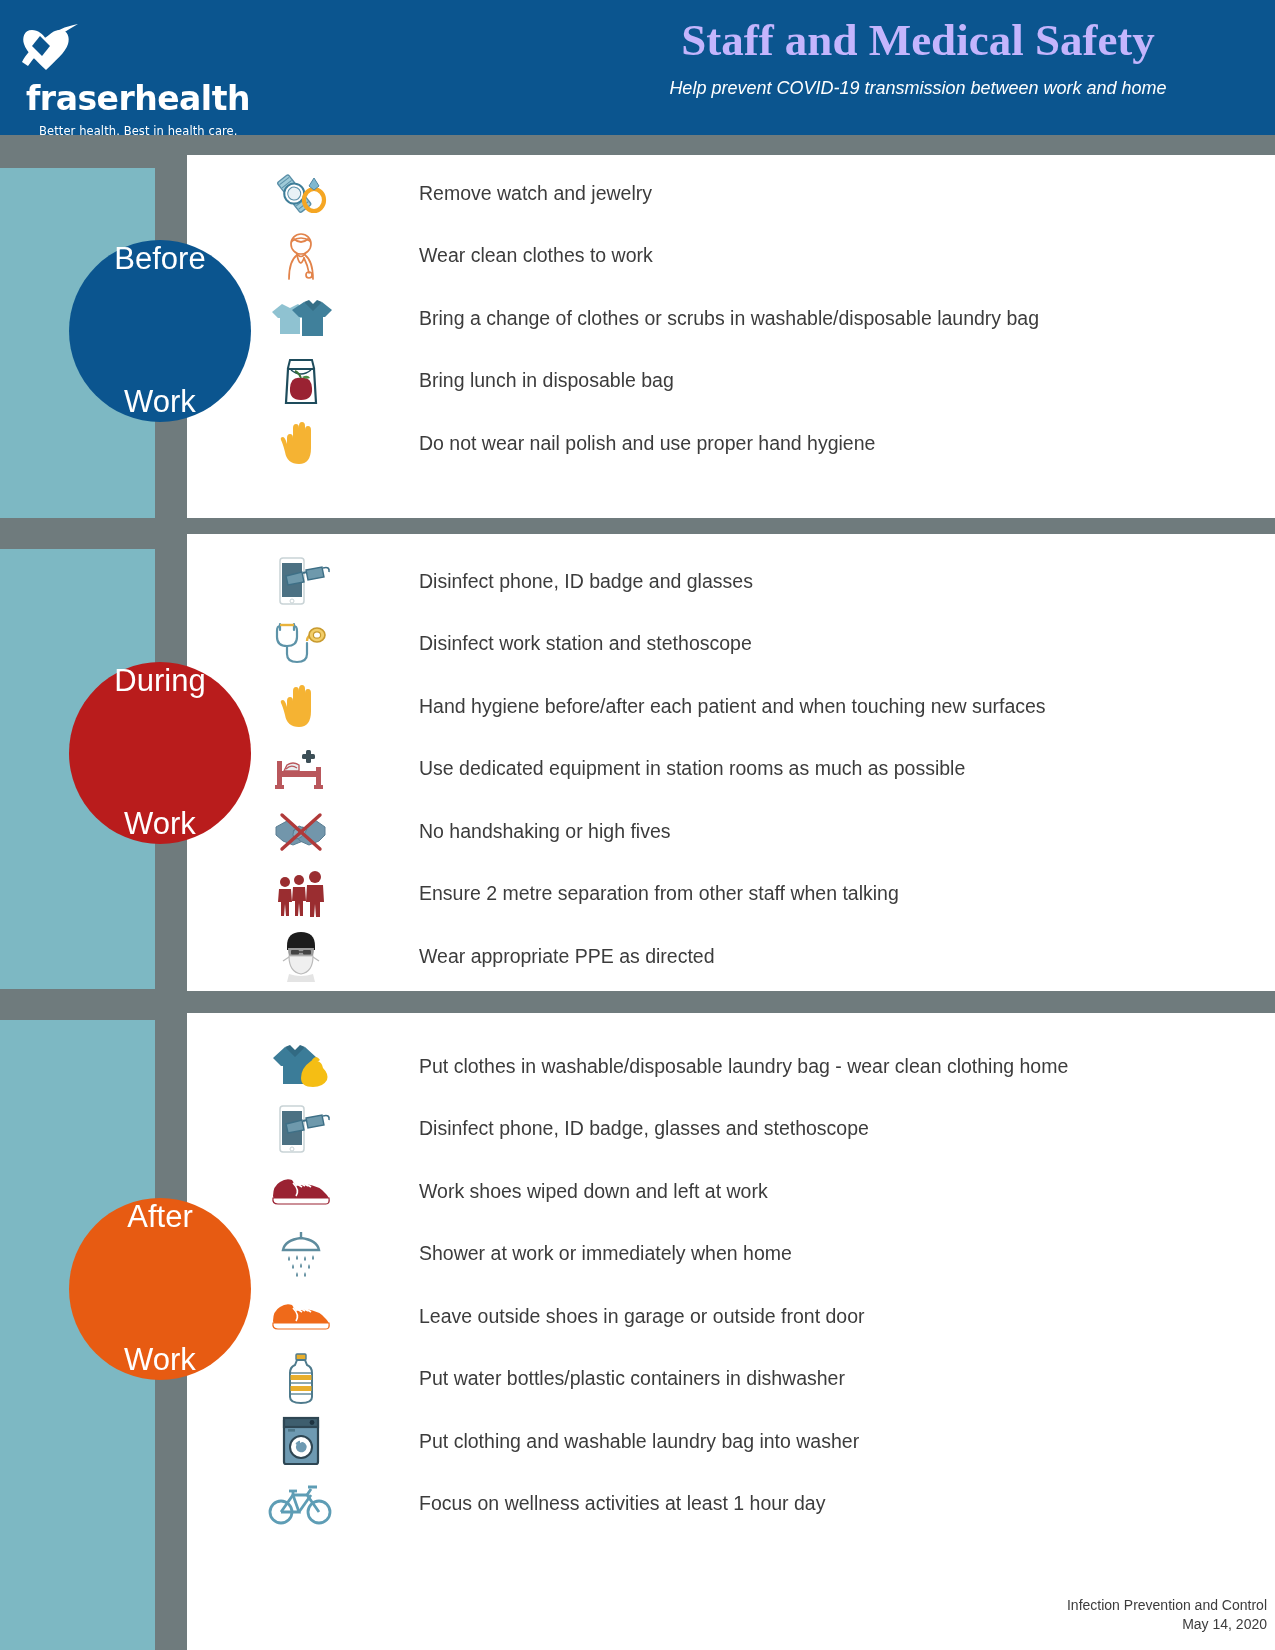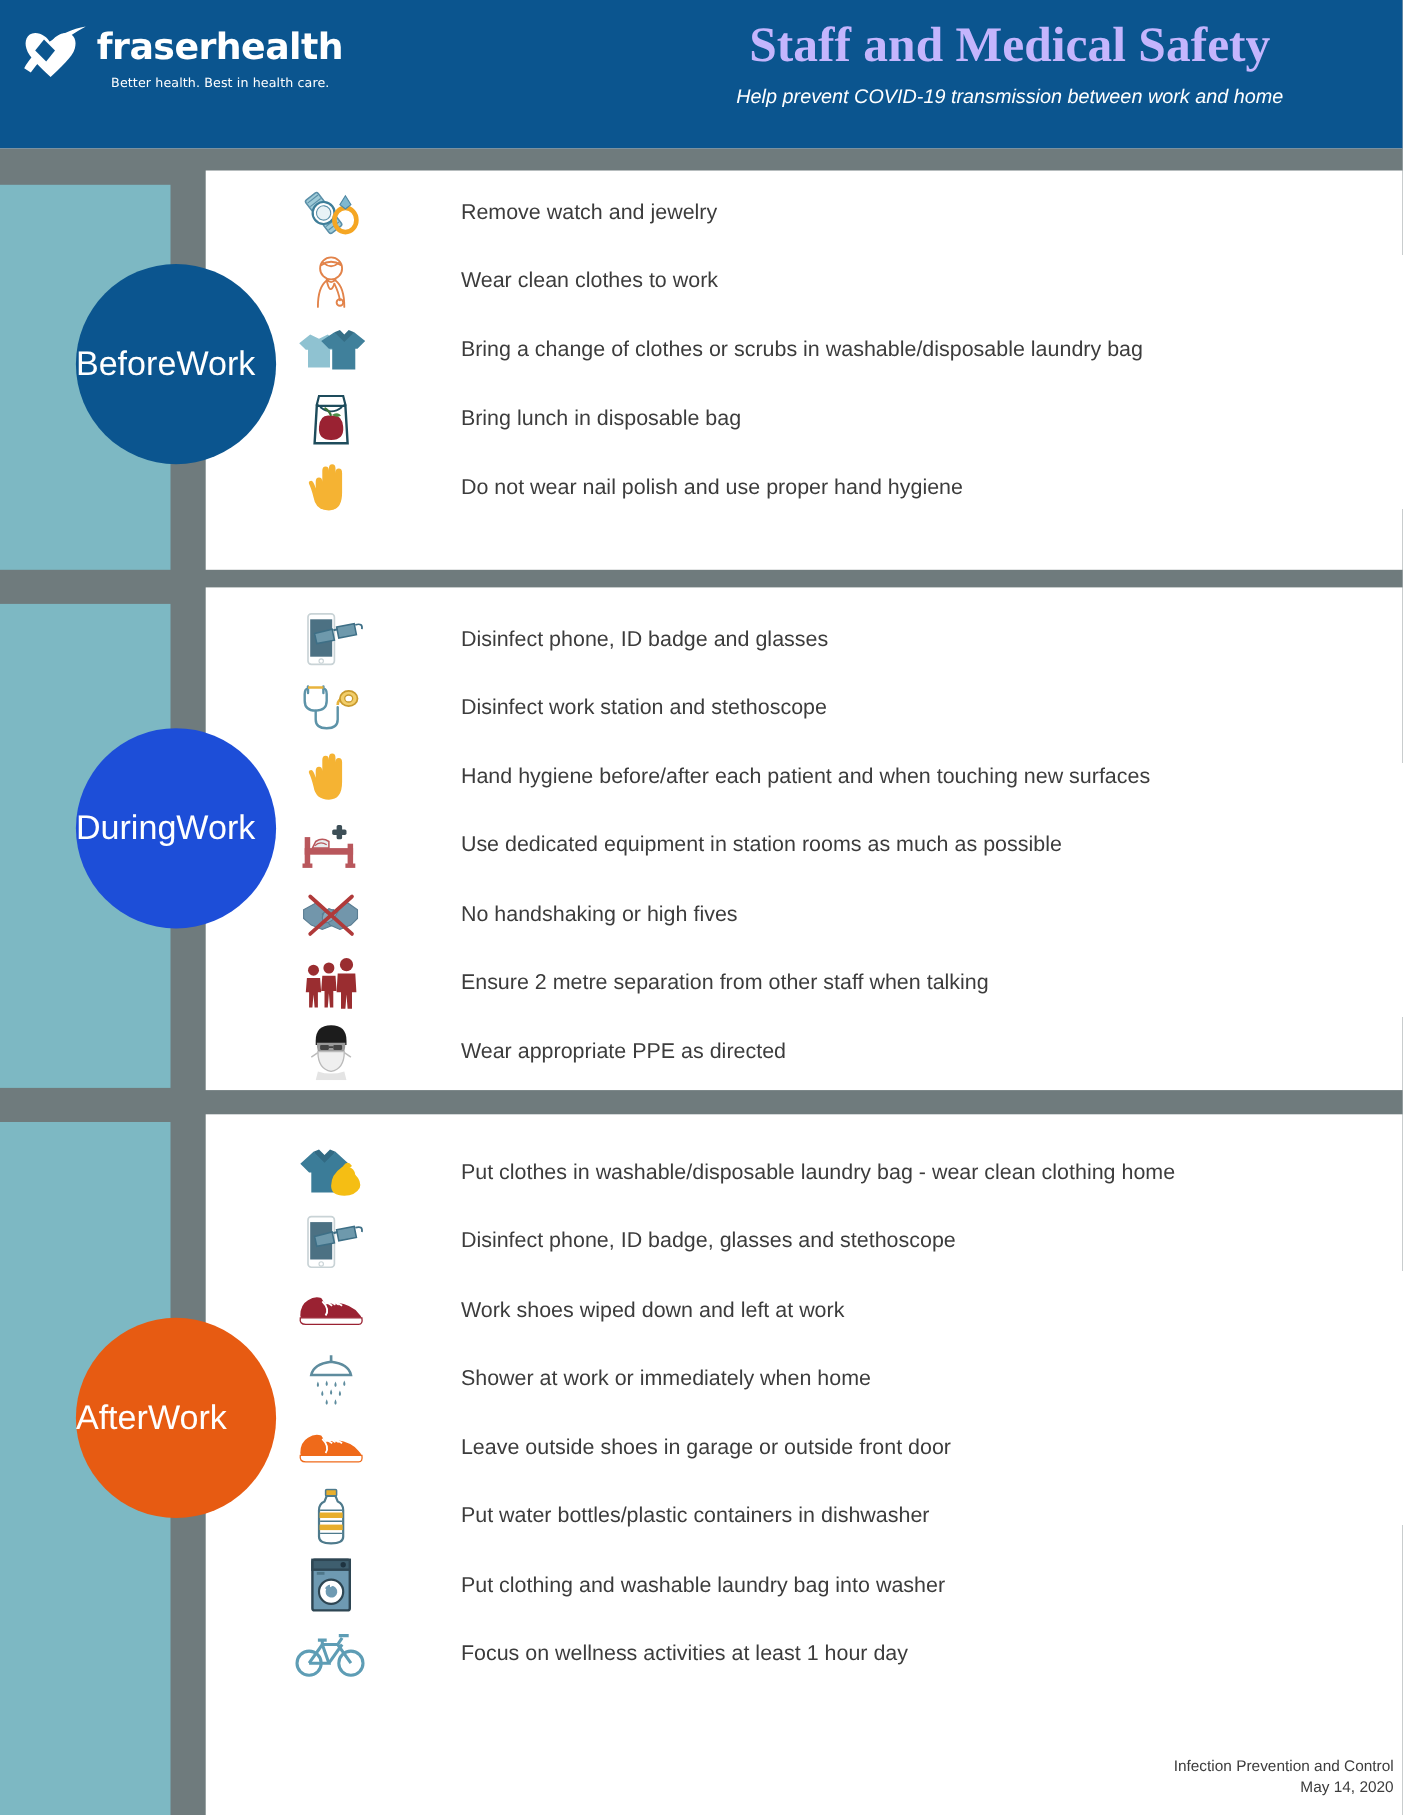"fraserhealth" .logo-wrap { flex-direction: none -> column }
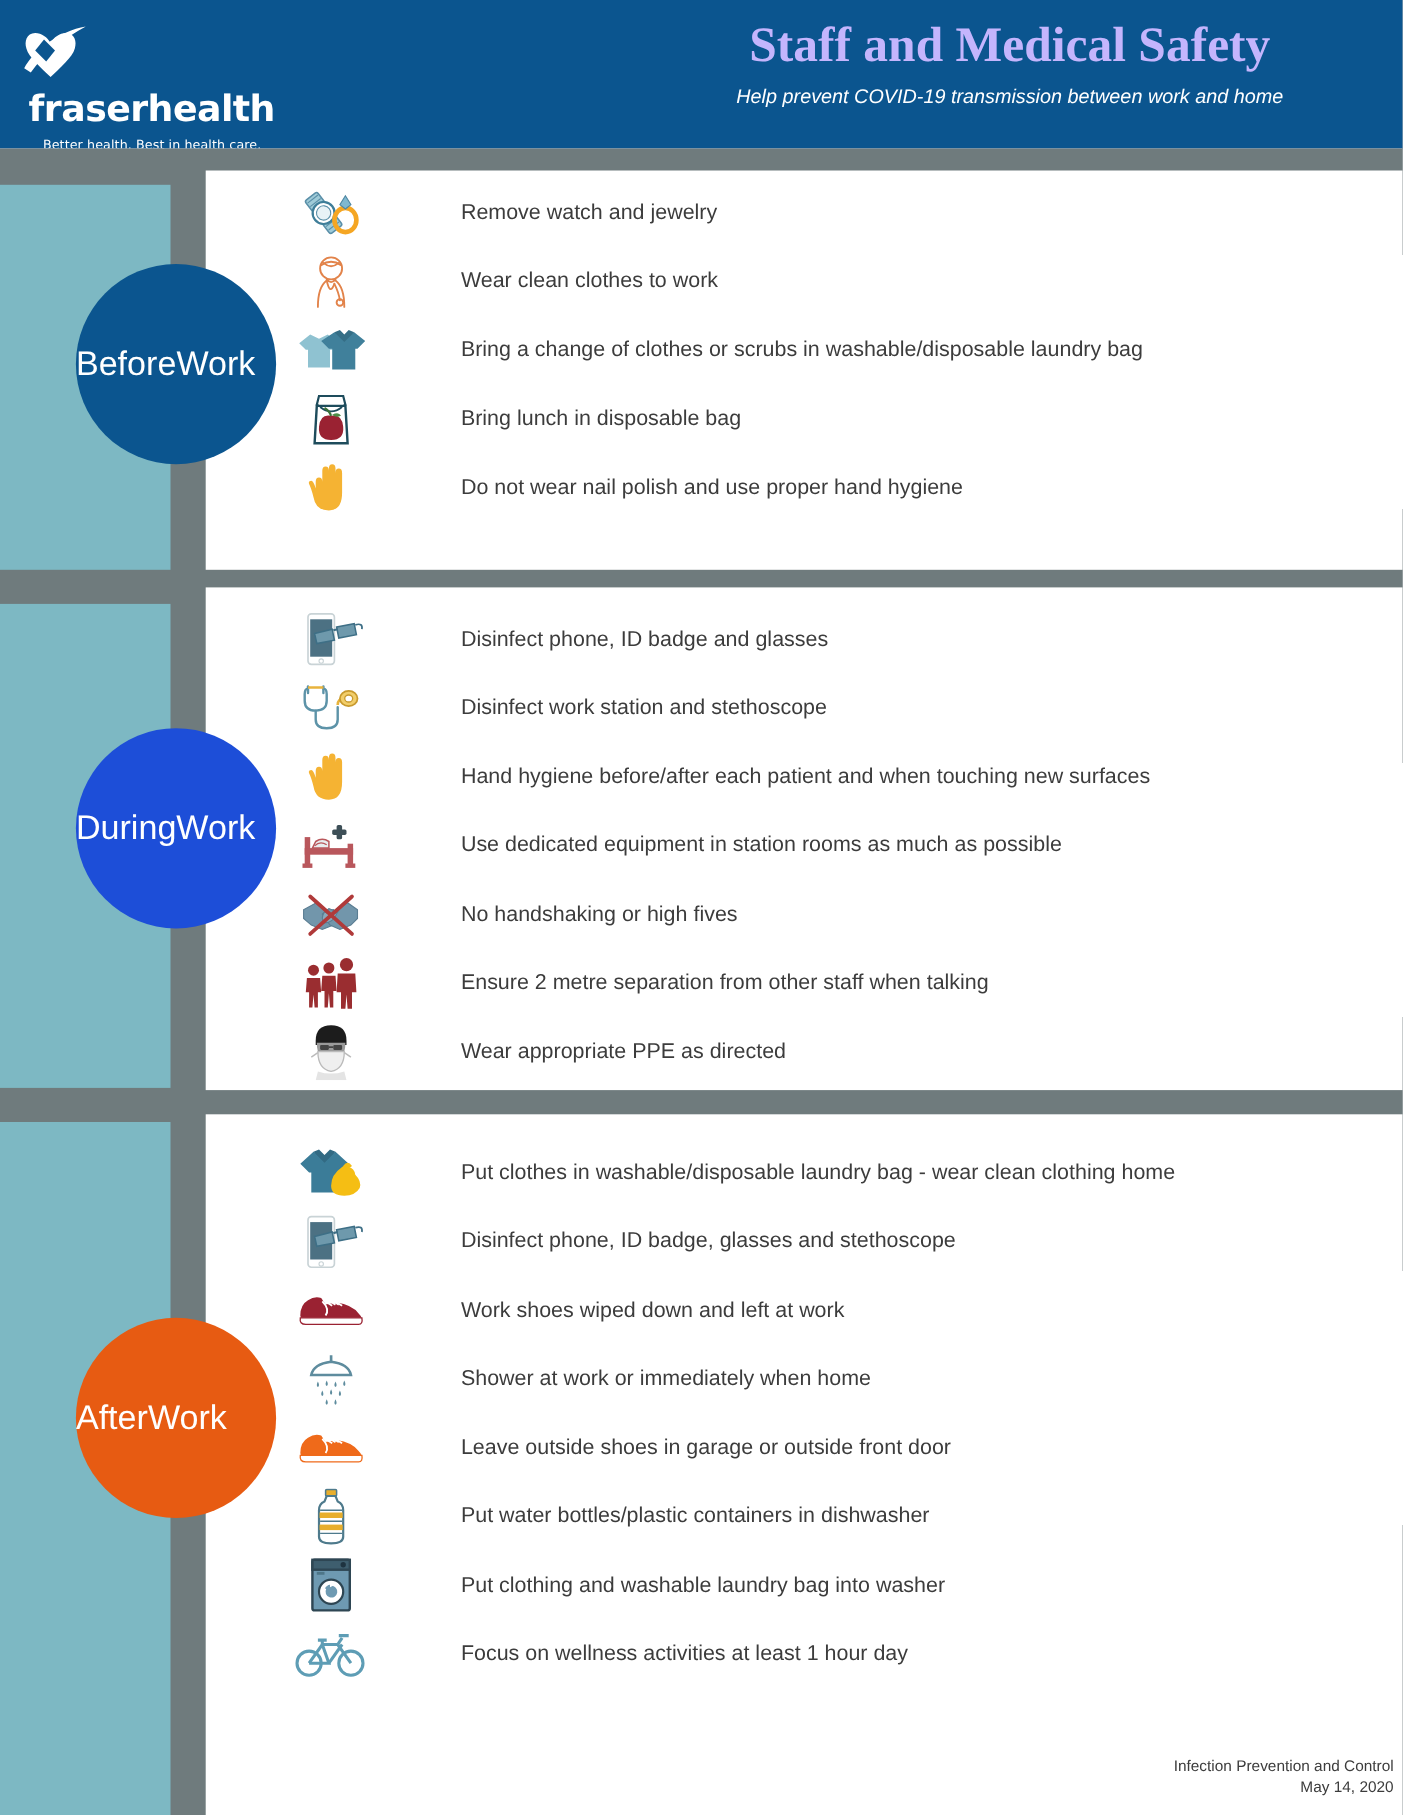"Before" .badge { flex-direction: none -> column; justify-content: flex-start -> space-between }
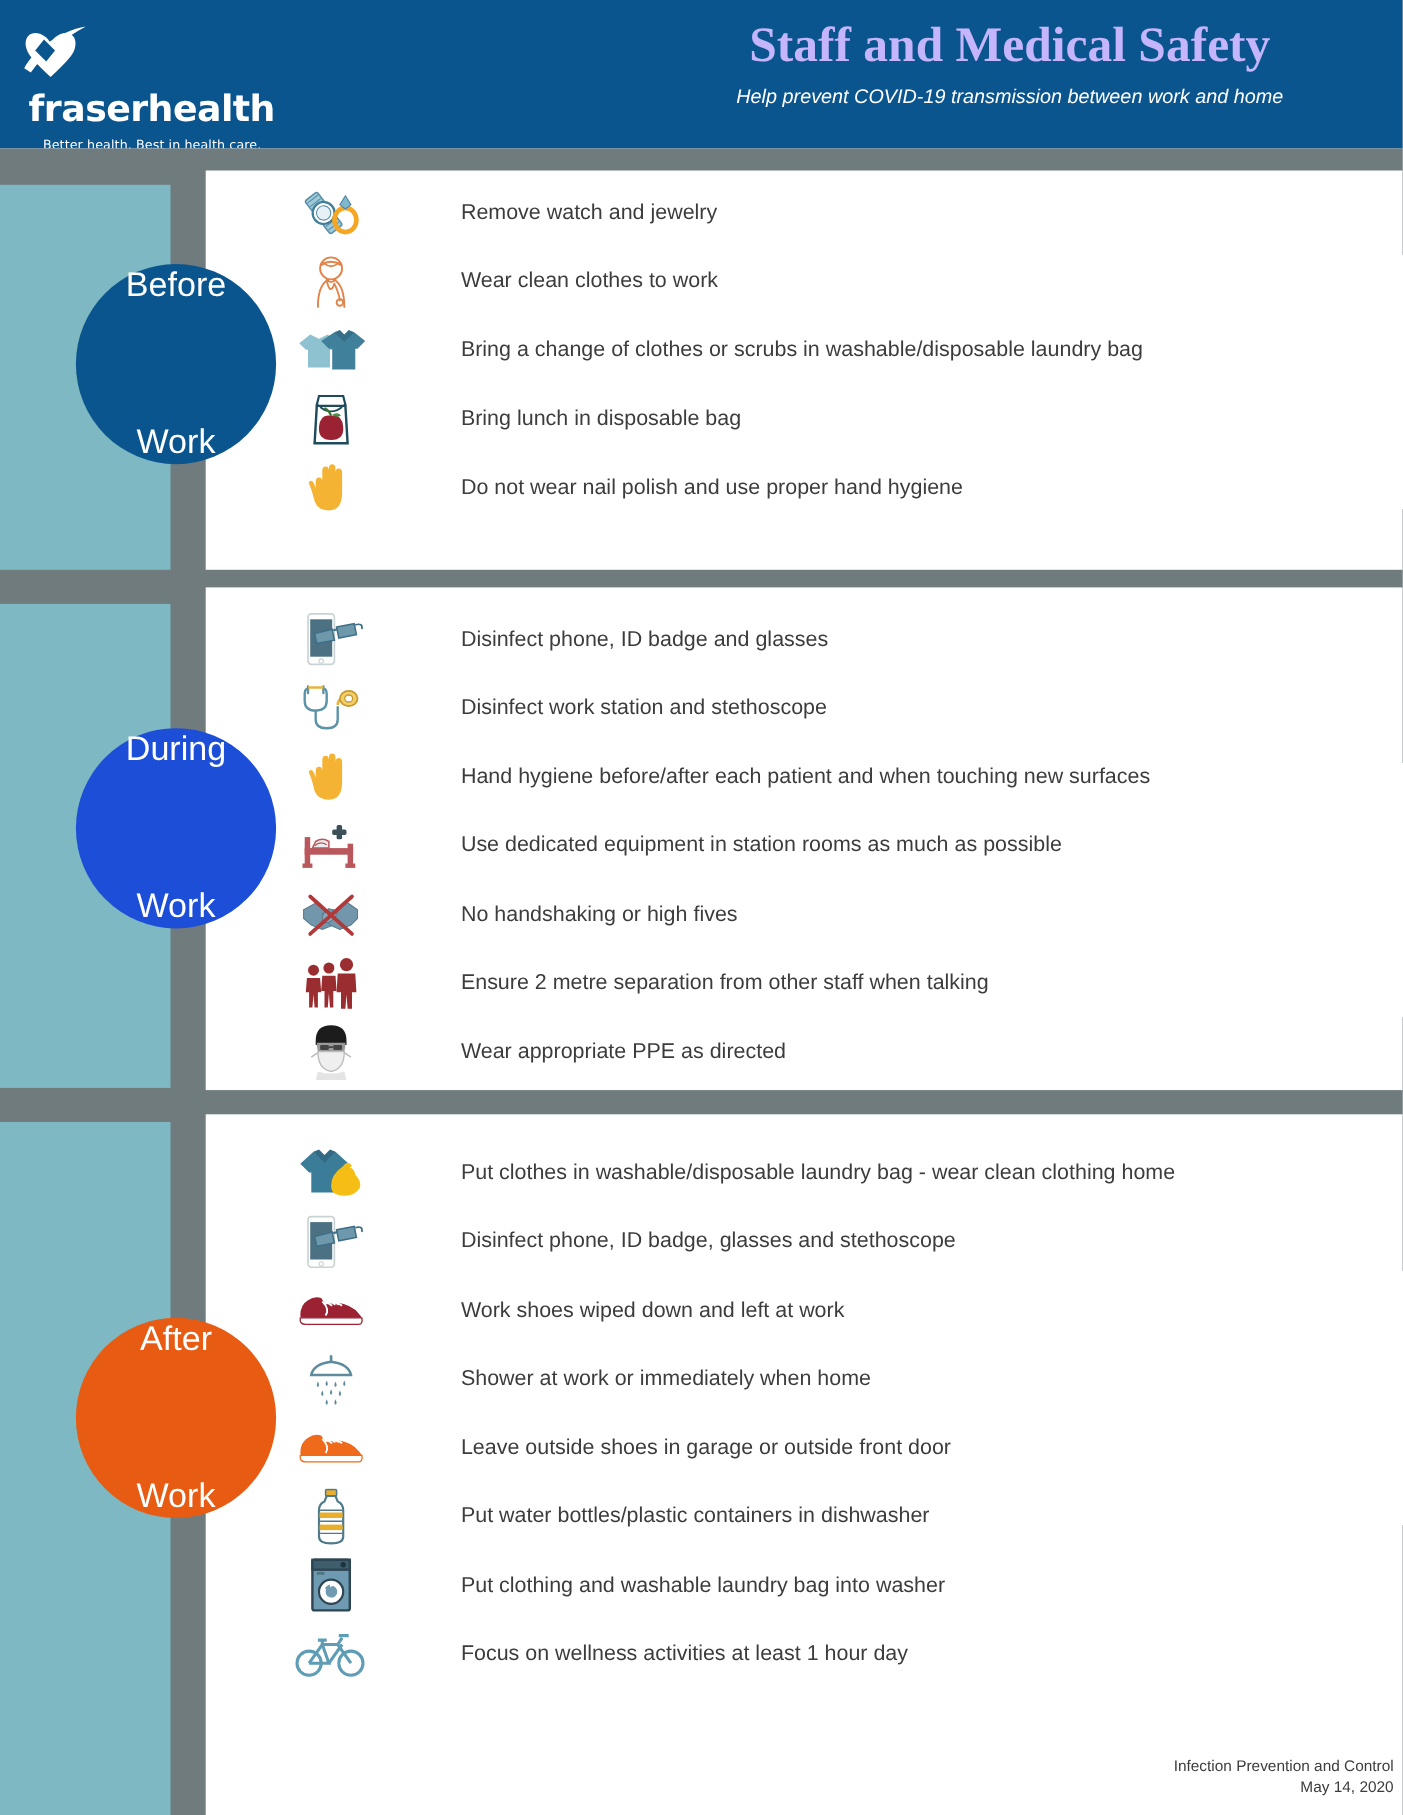"During" .badge-during { background: #1d4ed8 -> #b91c1c }
